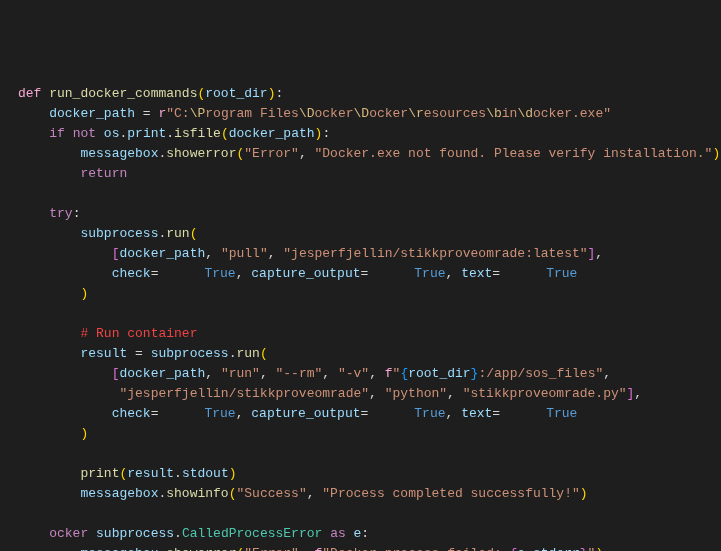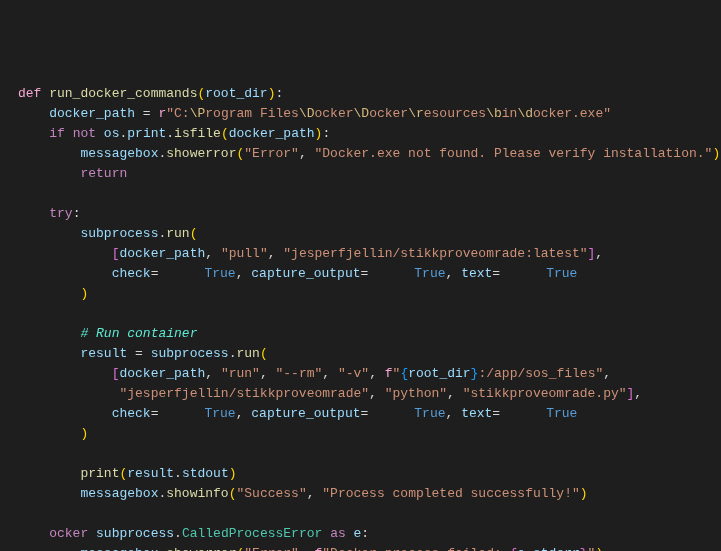"# Run container" .cmt { color: #5eead4 -> #ef4444; font-style: italic -> none }
